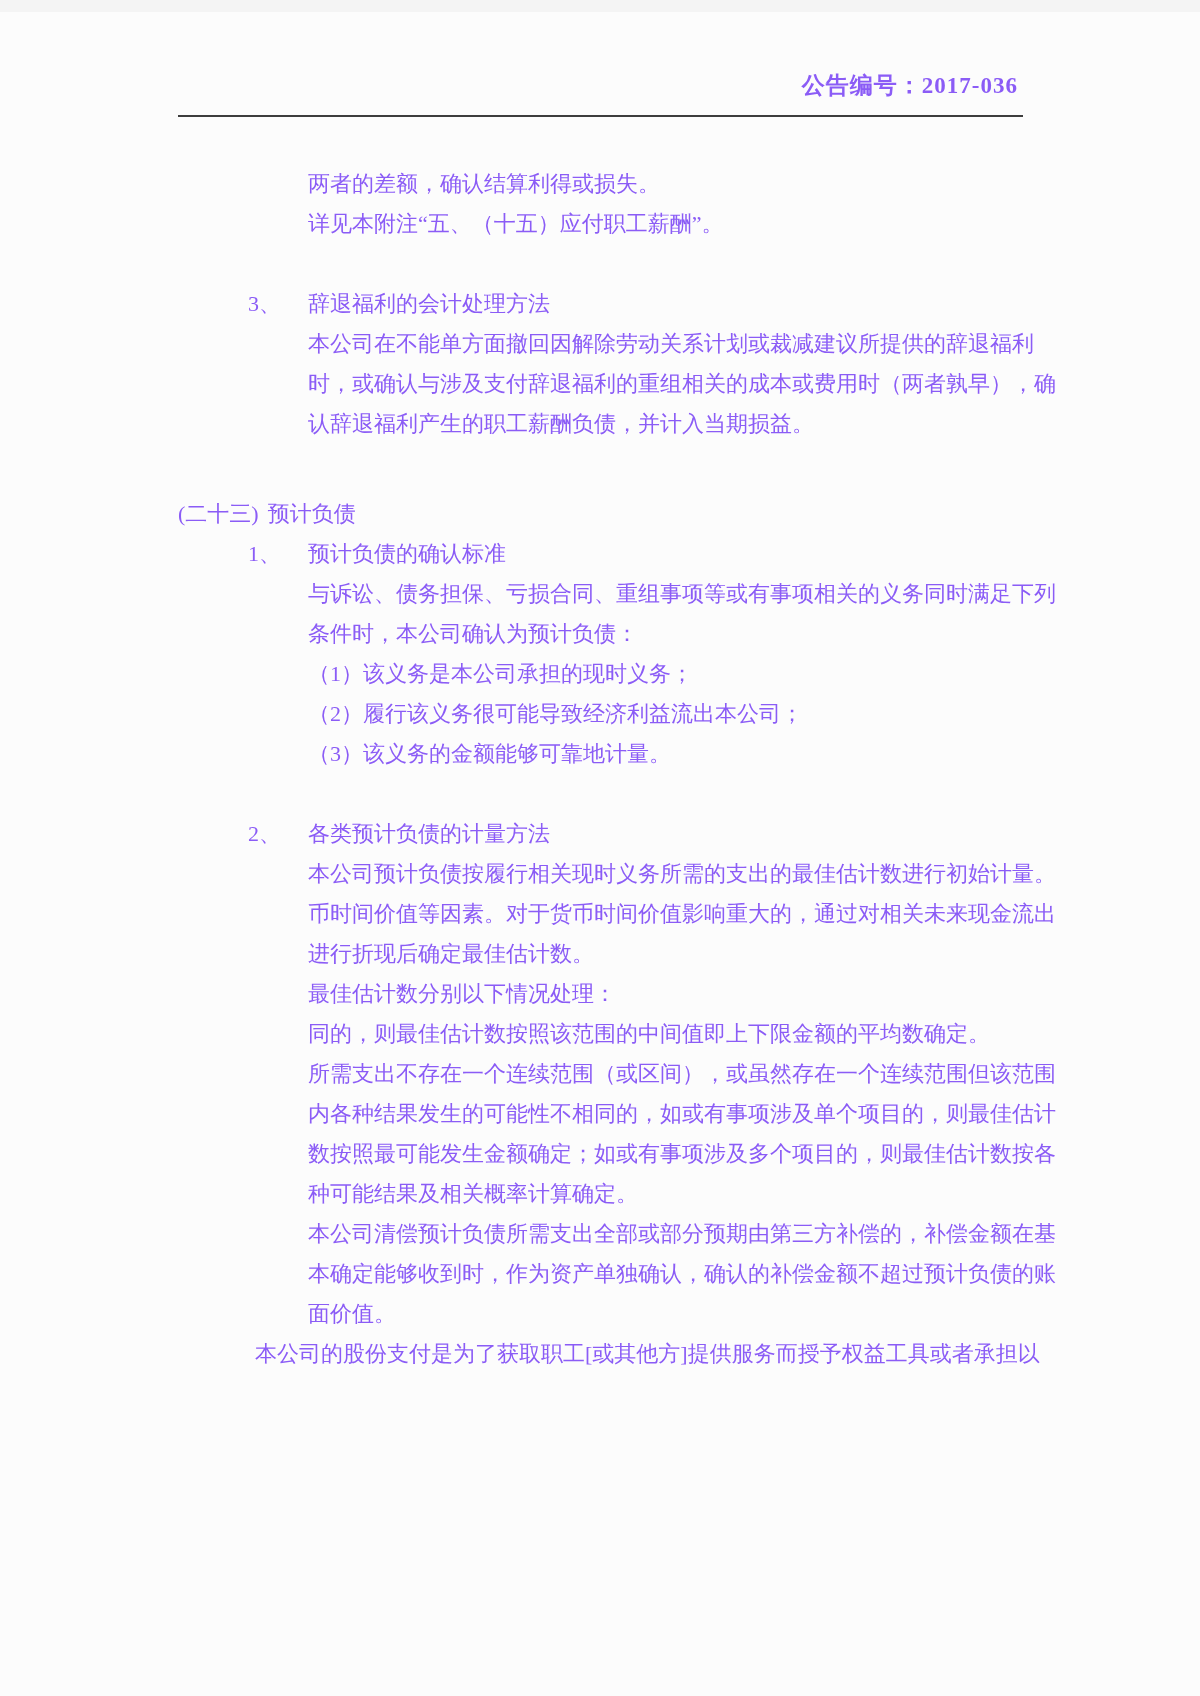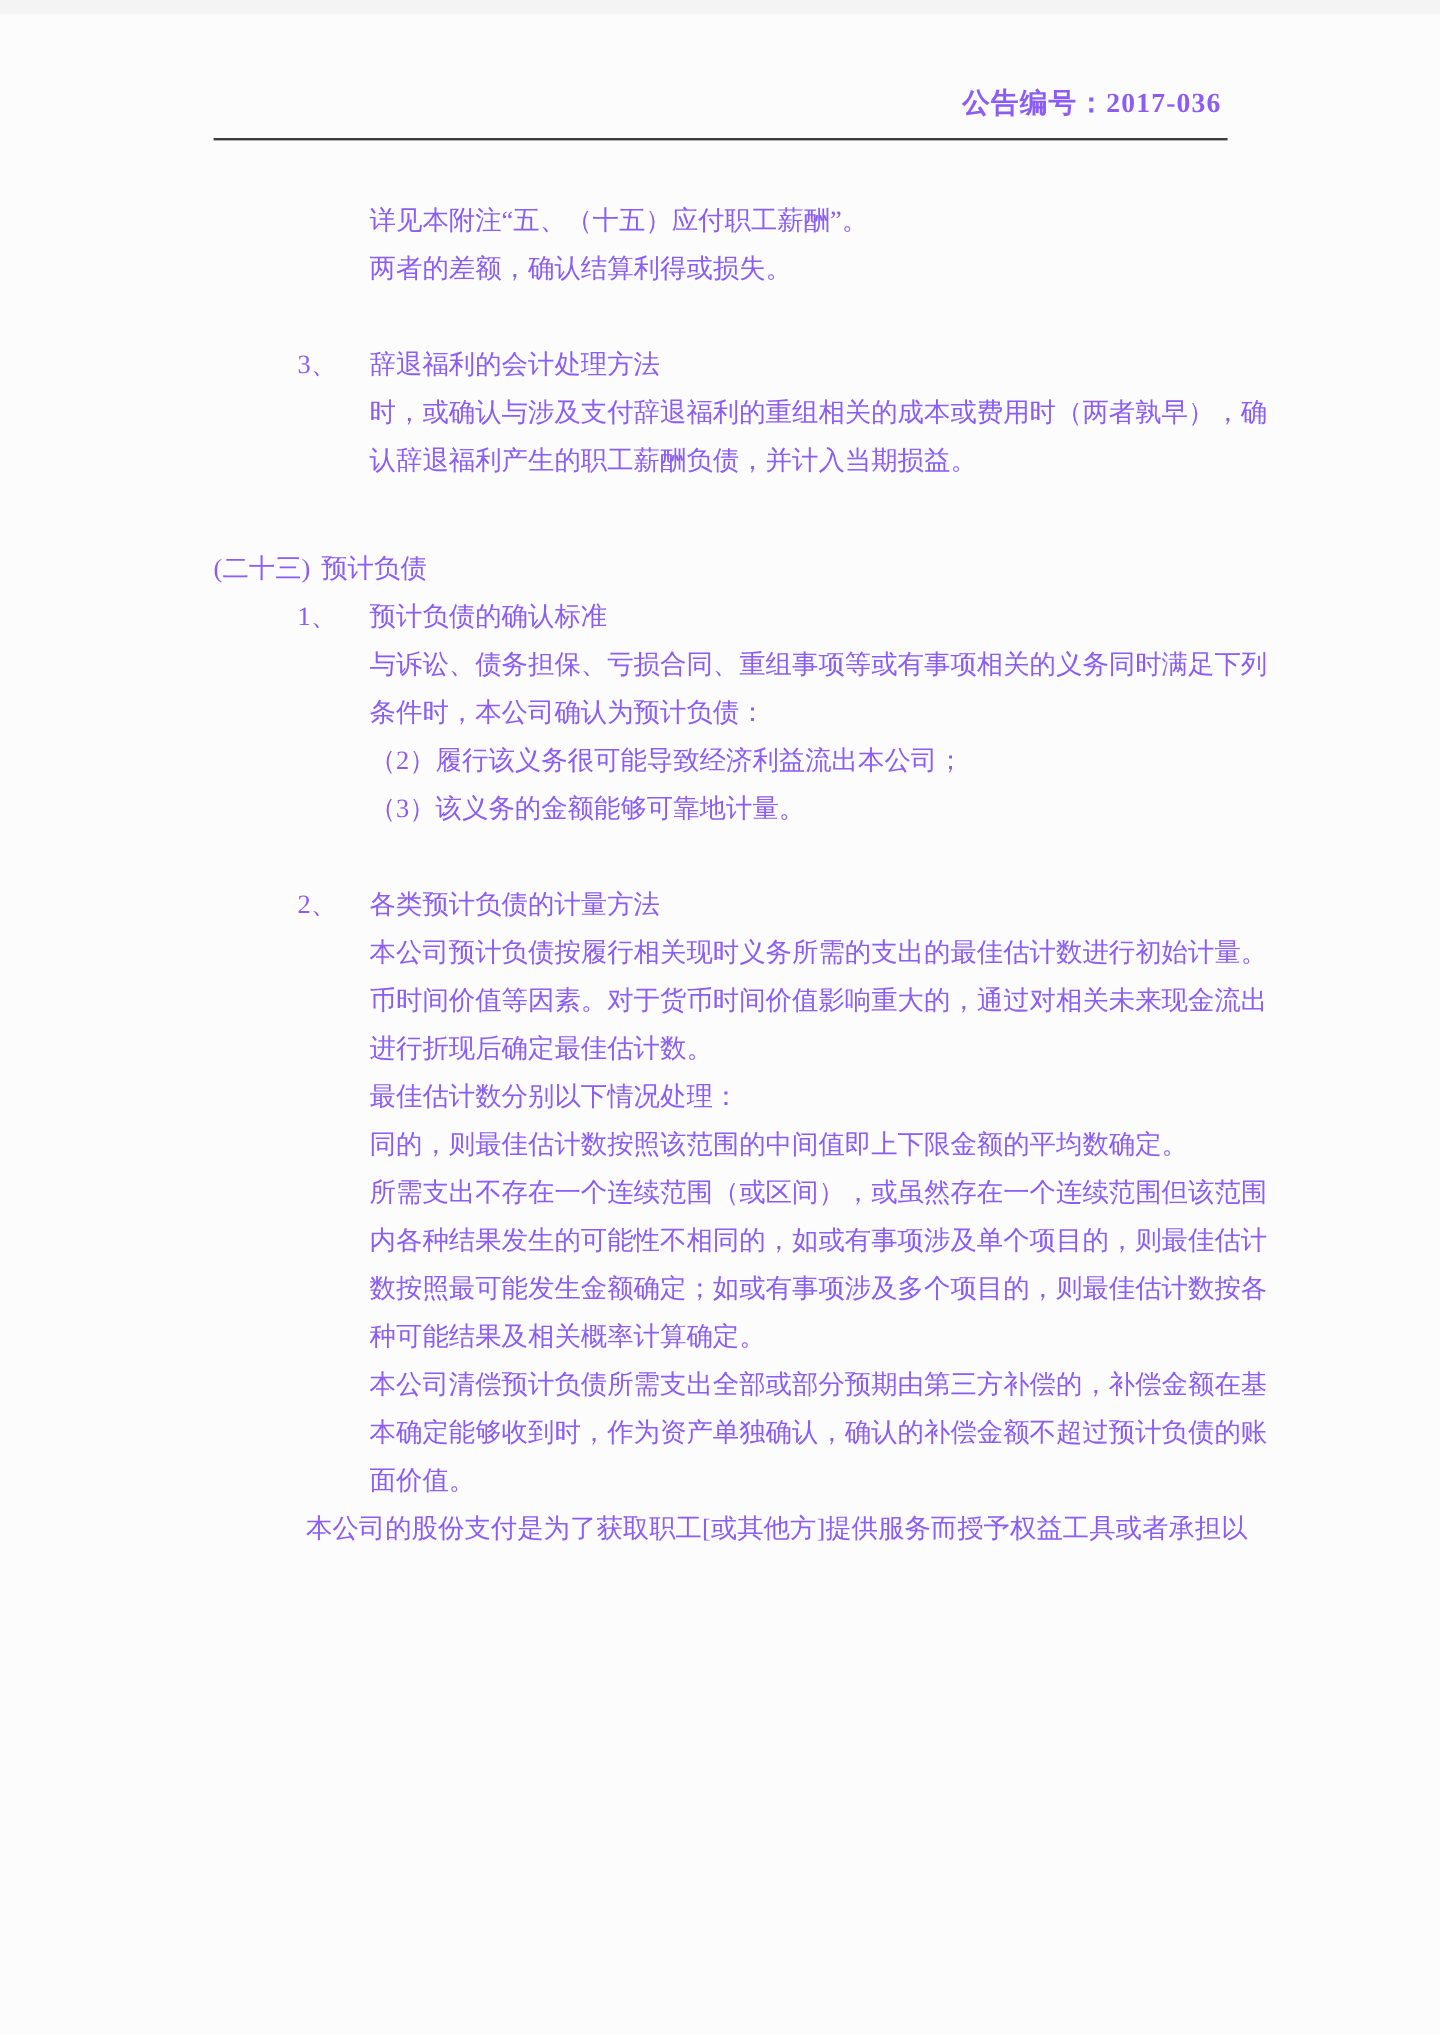"详见本附注“五、（十五）应付职工薪酬”。" div.line { order: before "两者的差额，确认结算利得或损失。" -> after "两者的差额，确认结算利得或损失。" }
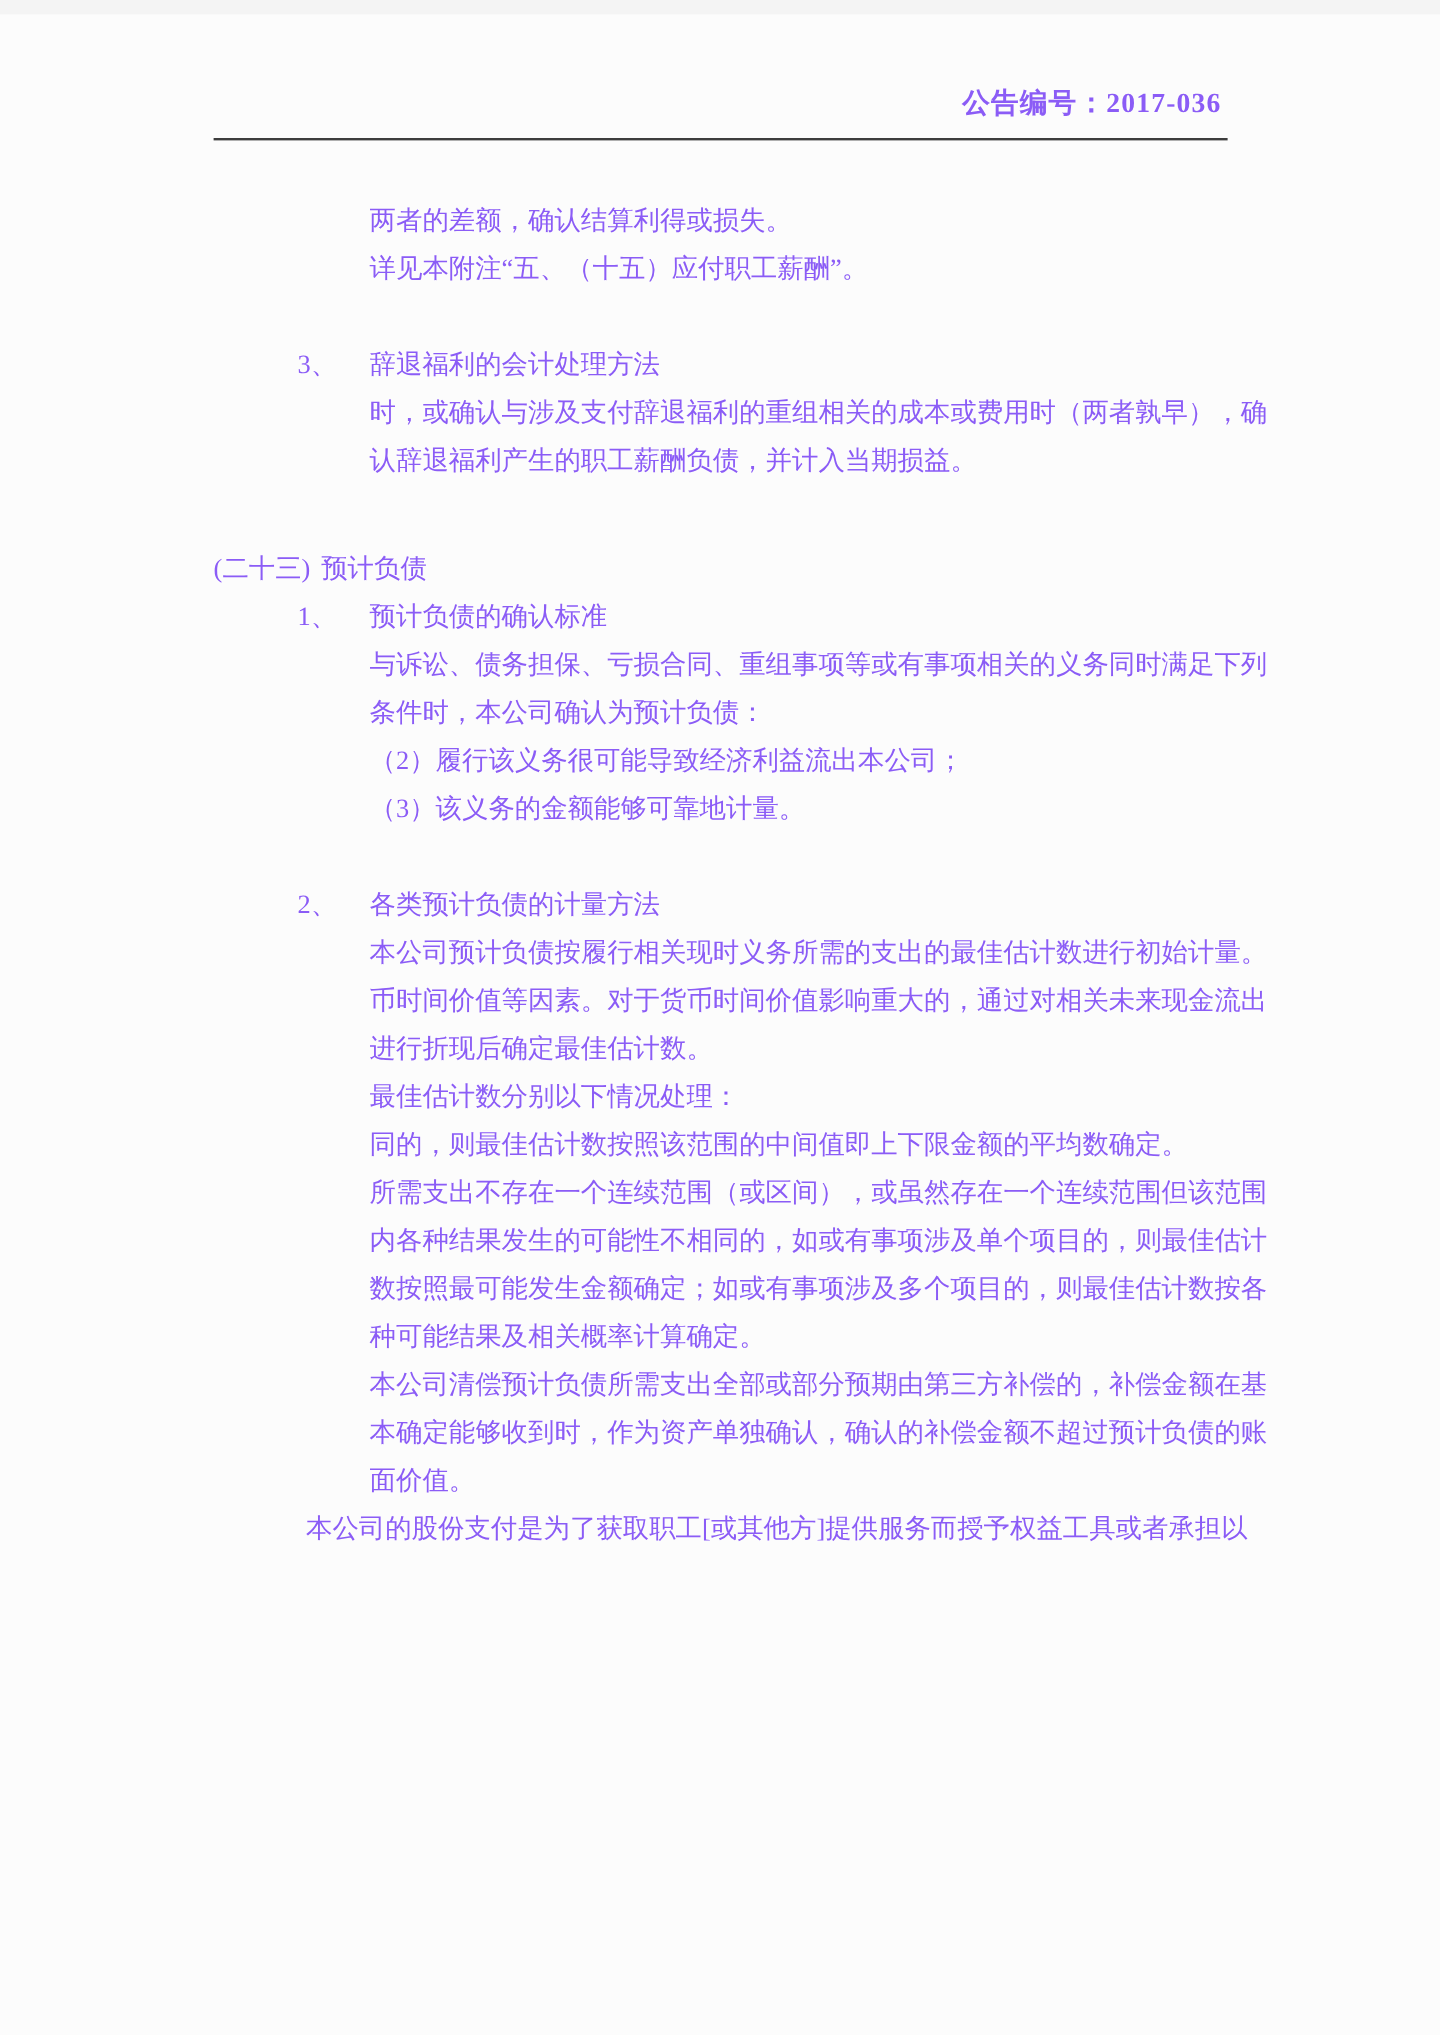"本公司在不能单方面撤回因解除劳动关系计划或裁减建议所提供的辞退福利" div.line { html: none -> <div>本公司在不能单方面撤回因解除劳动关系计划或裁减建议所提供的辞退福利</div> }
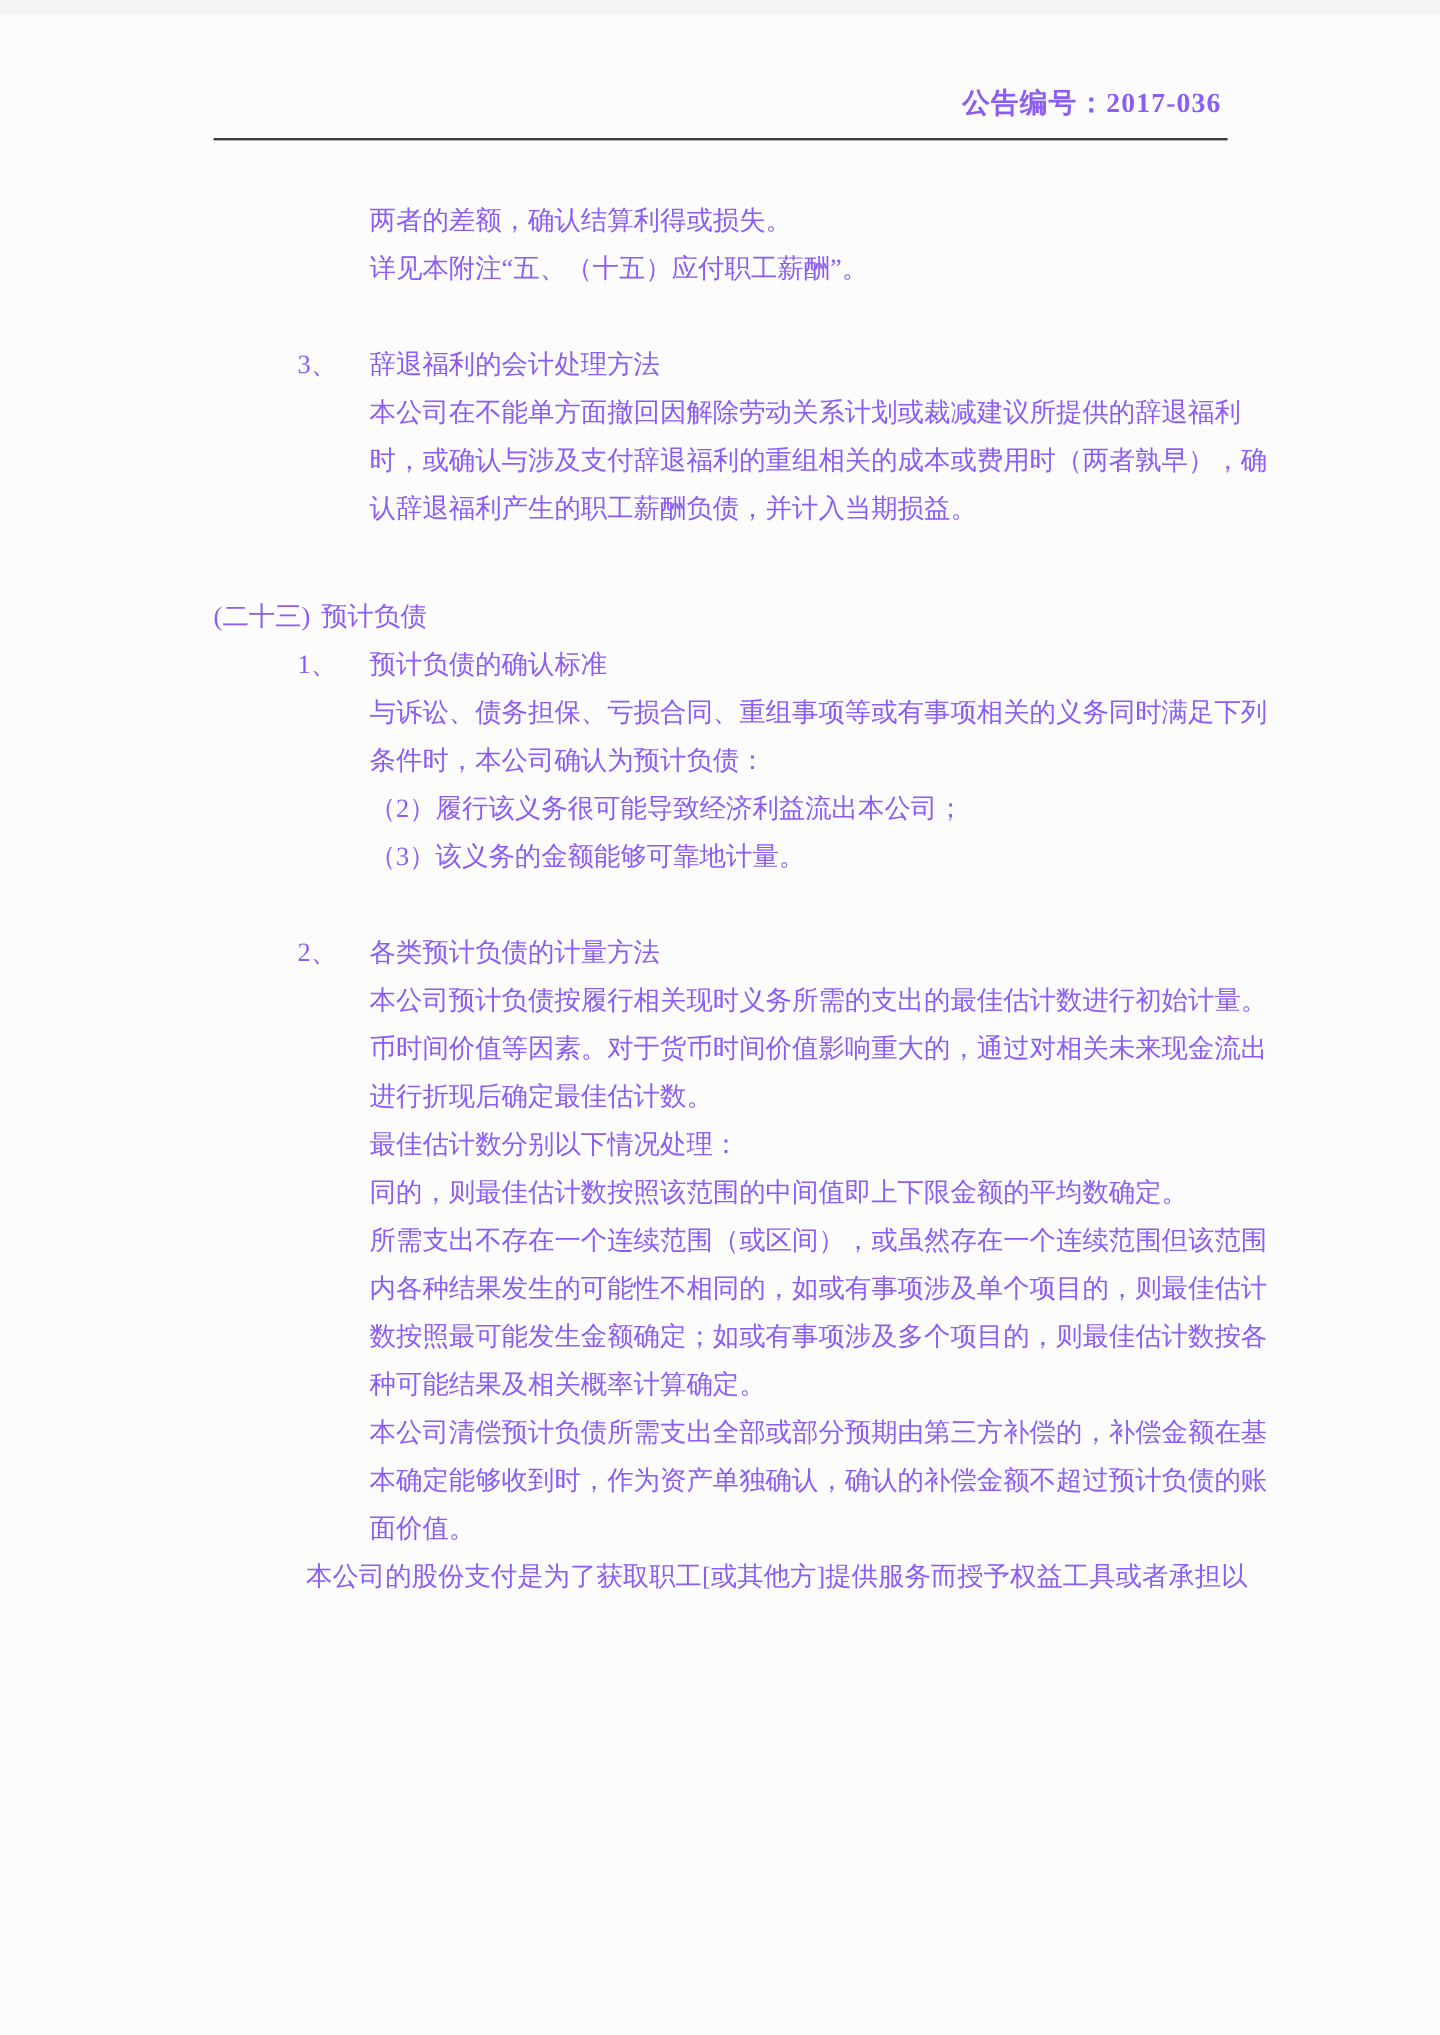"（1）该义务是本公司承担的现时义务；" div.line { html: none -> <div>（1）该义务是本公司承担的现时义务；</div> }
